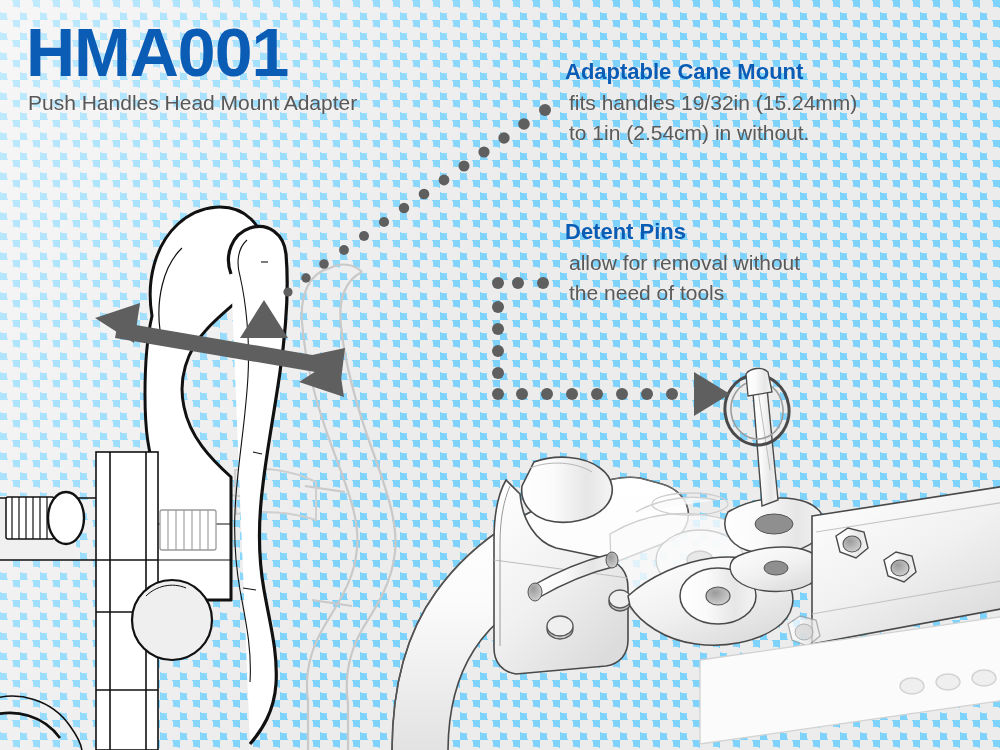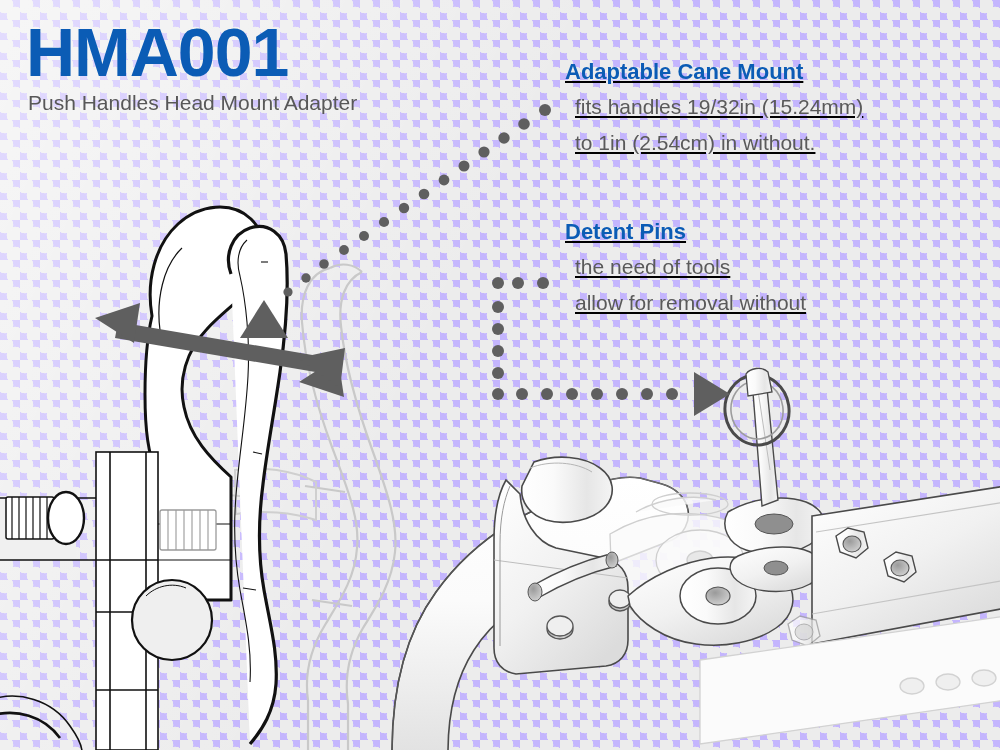"HMA001" #stage { background-color: #c4b5fd -> #7dd3fc }
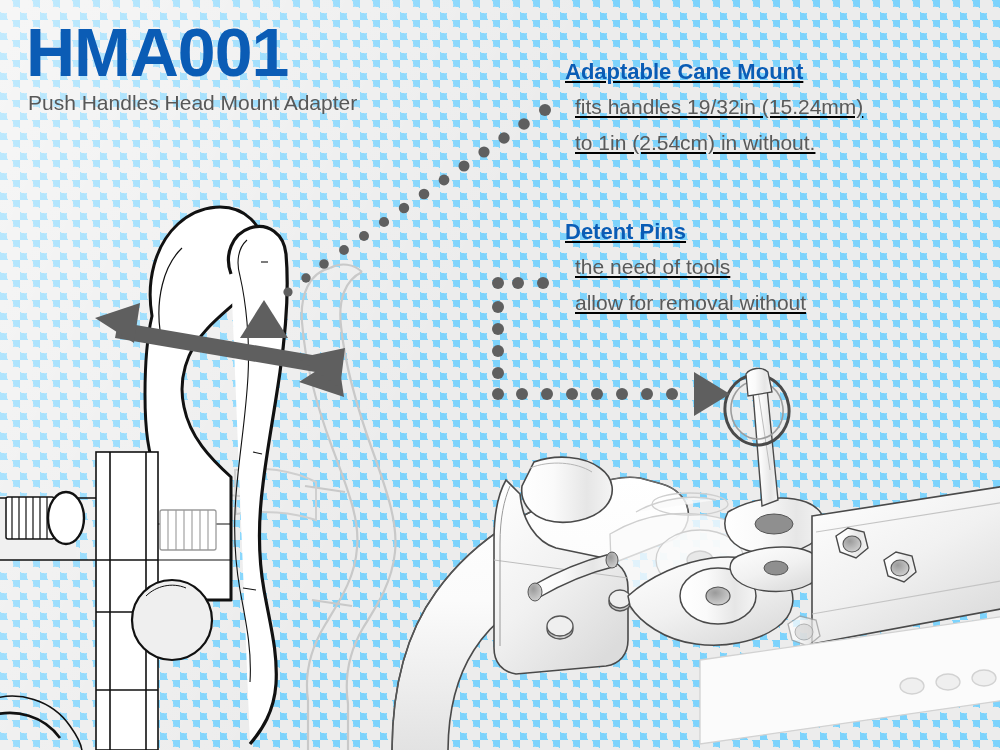"Adaptable Cane Mount" .callout { text-decoration: underline -> none }
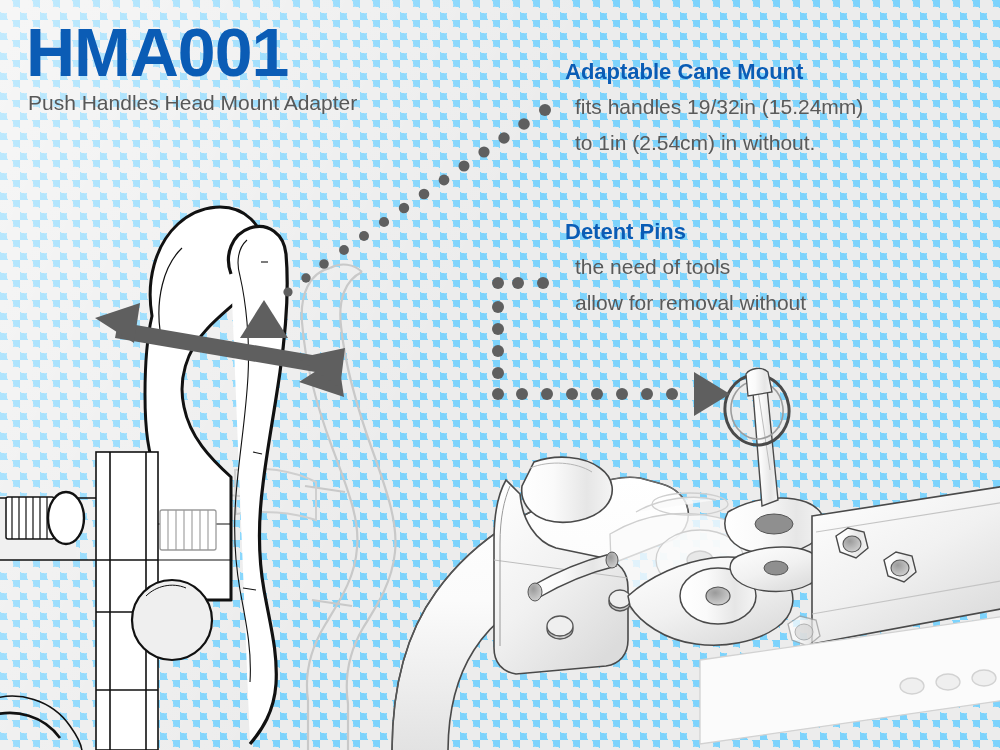"fits handles 19/32in (15.24mm)" .callout p { margin: 10px -> 4px }
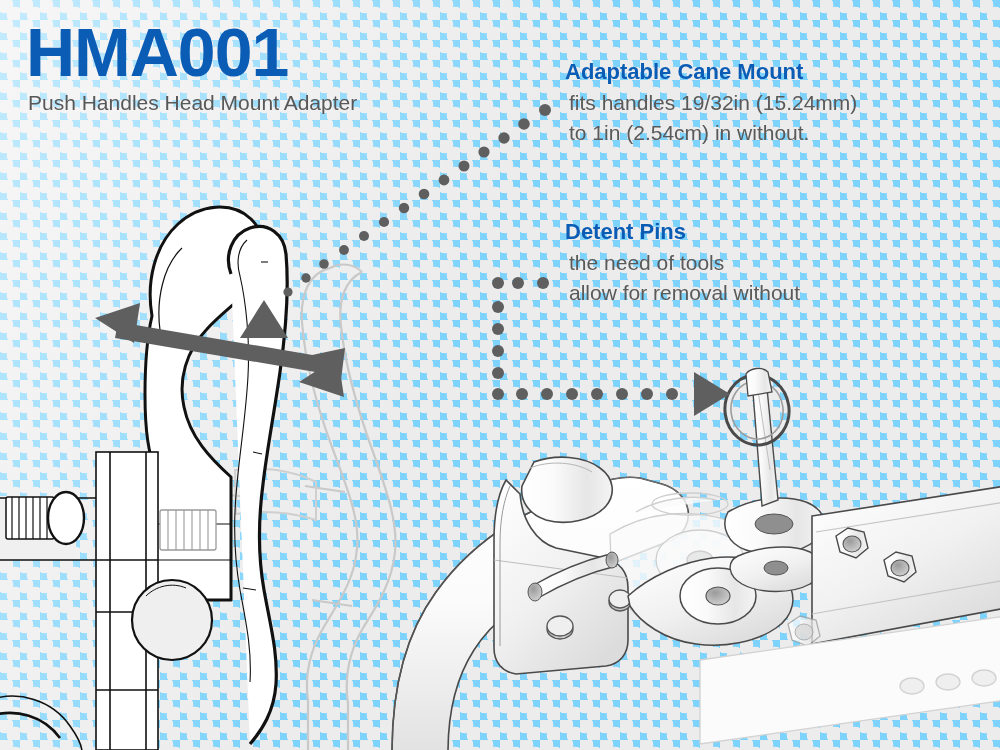"the need of tools" p { order: before "allow for removal without" -> after "allow for removal without" }
